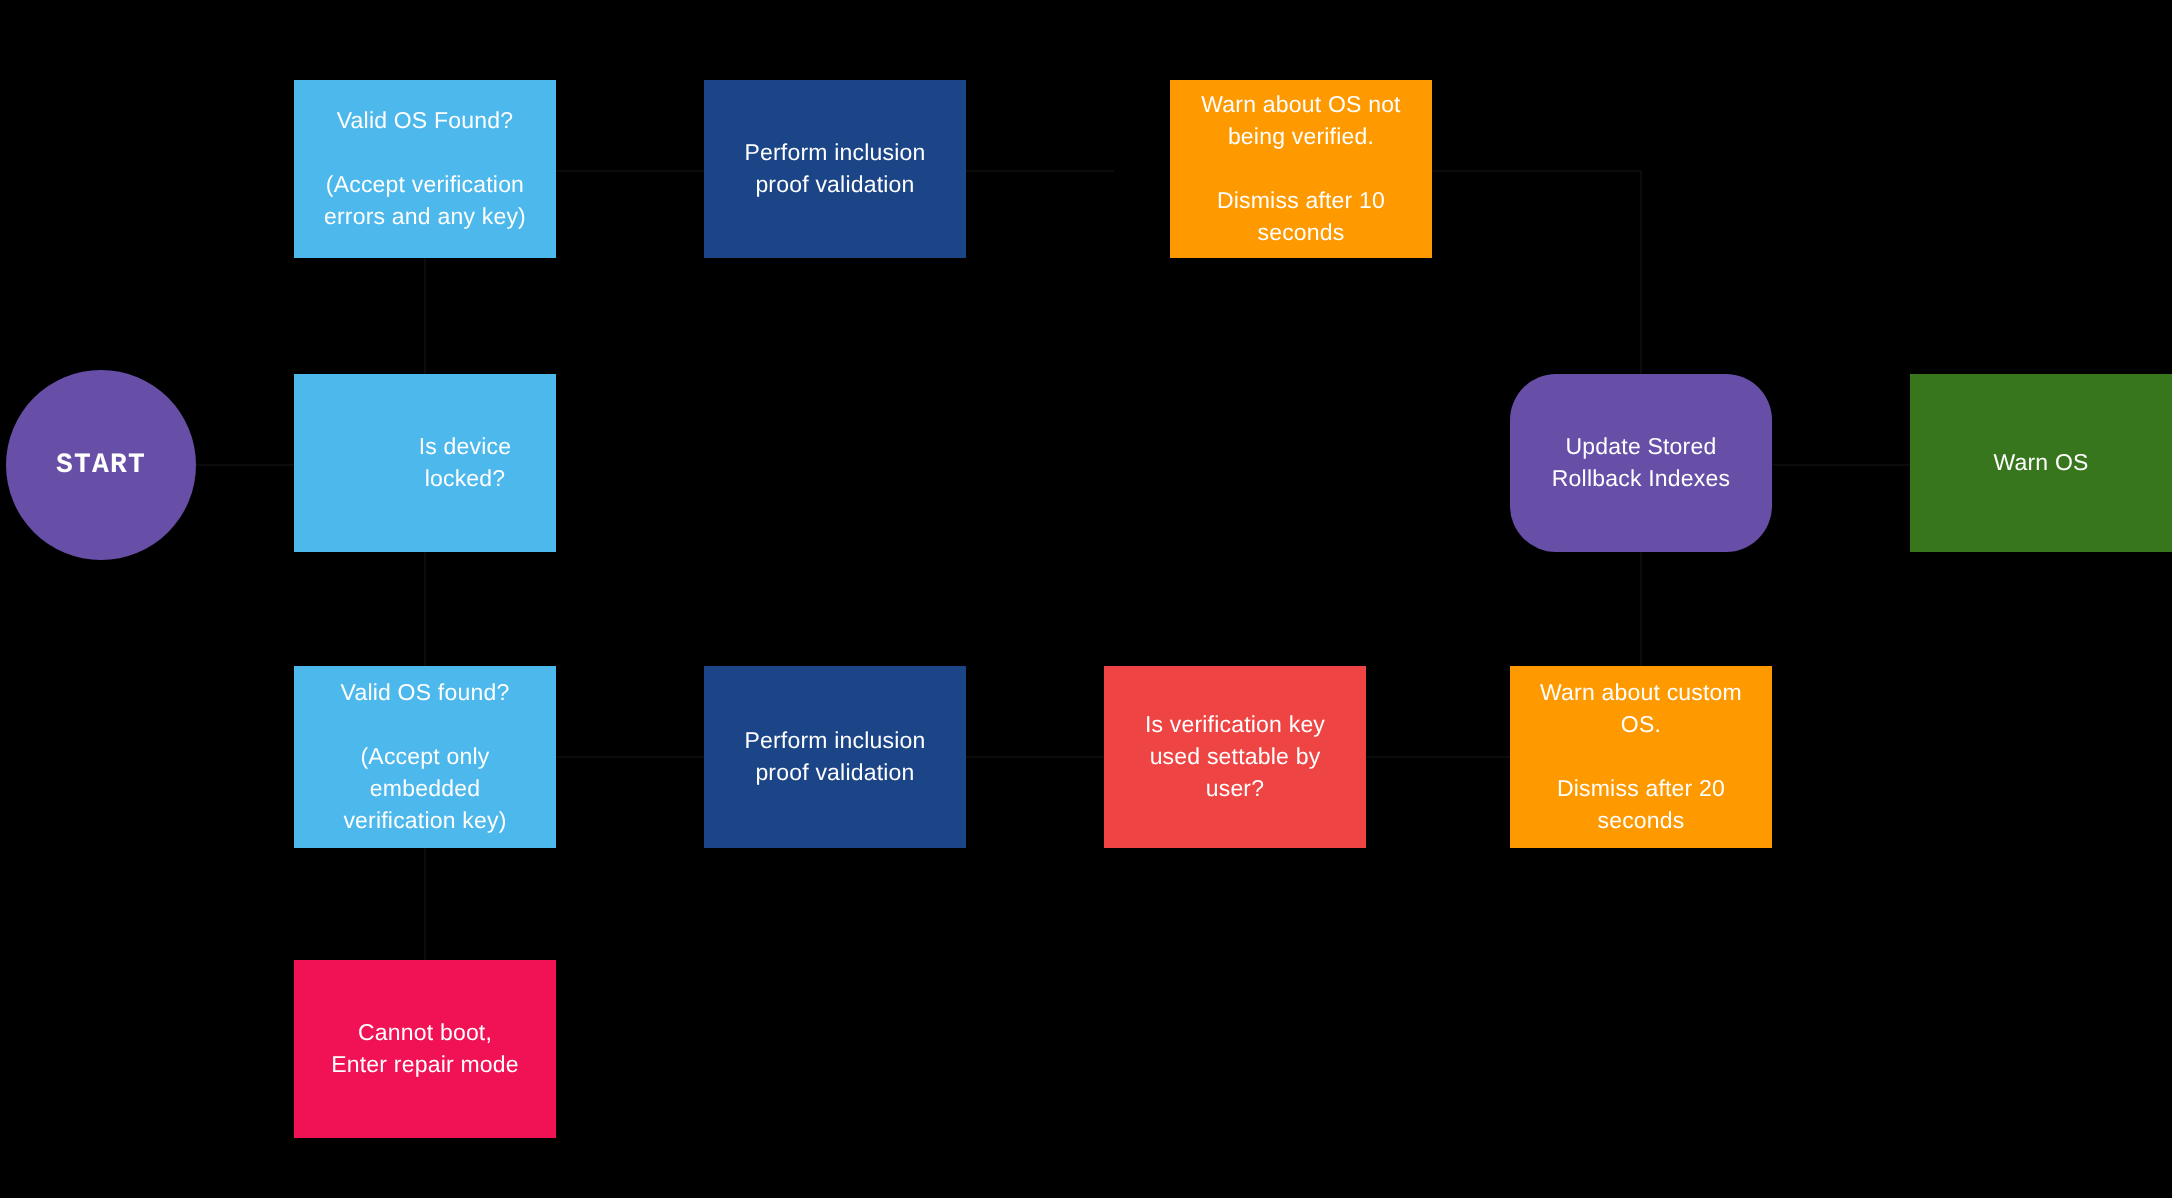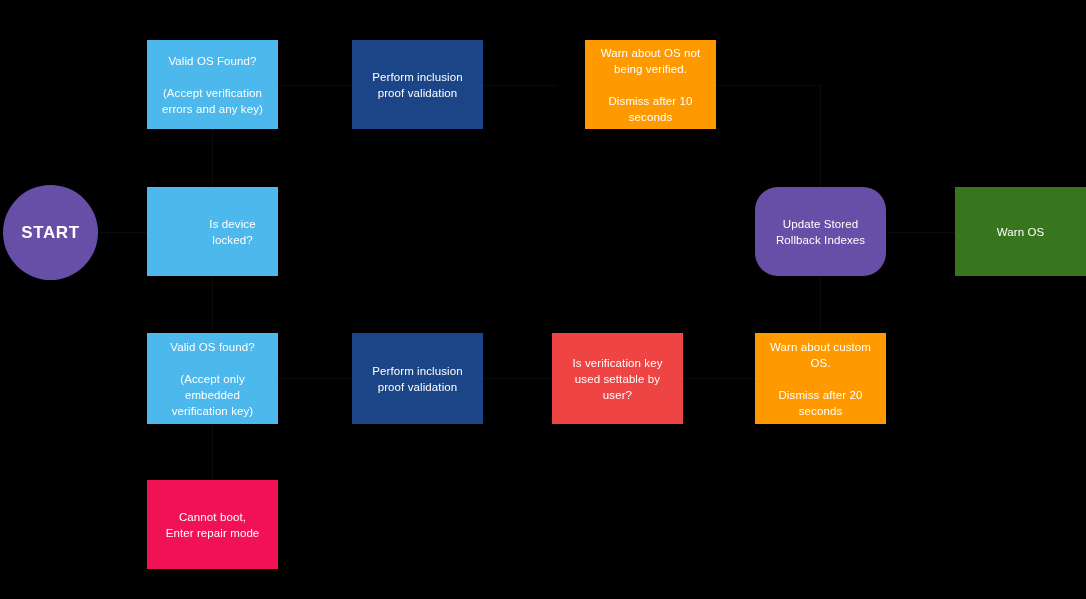"START" .node.circle { font-family: none -> Liberation Mono, monospace; font-size: 17px -> 14px }
